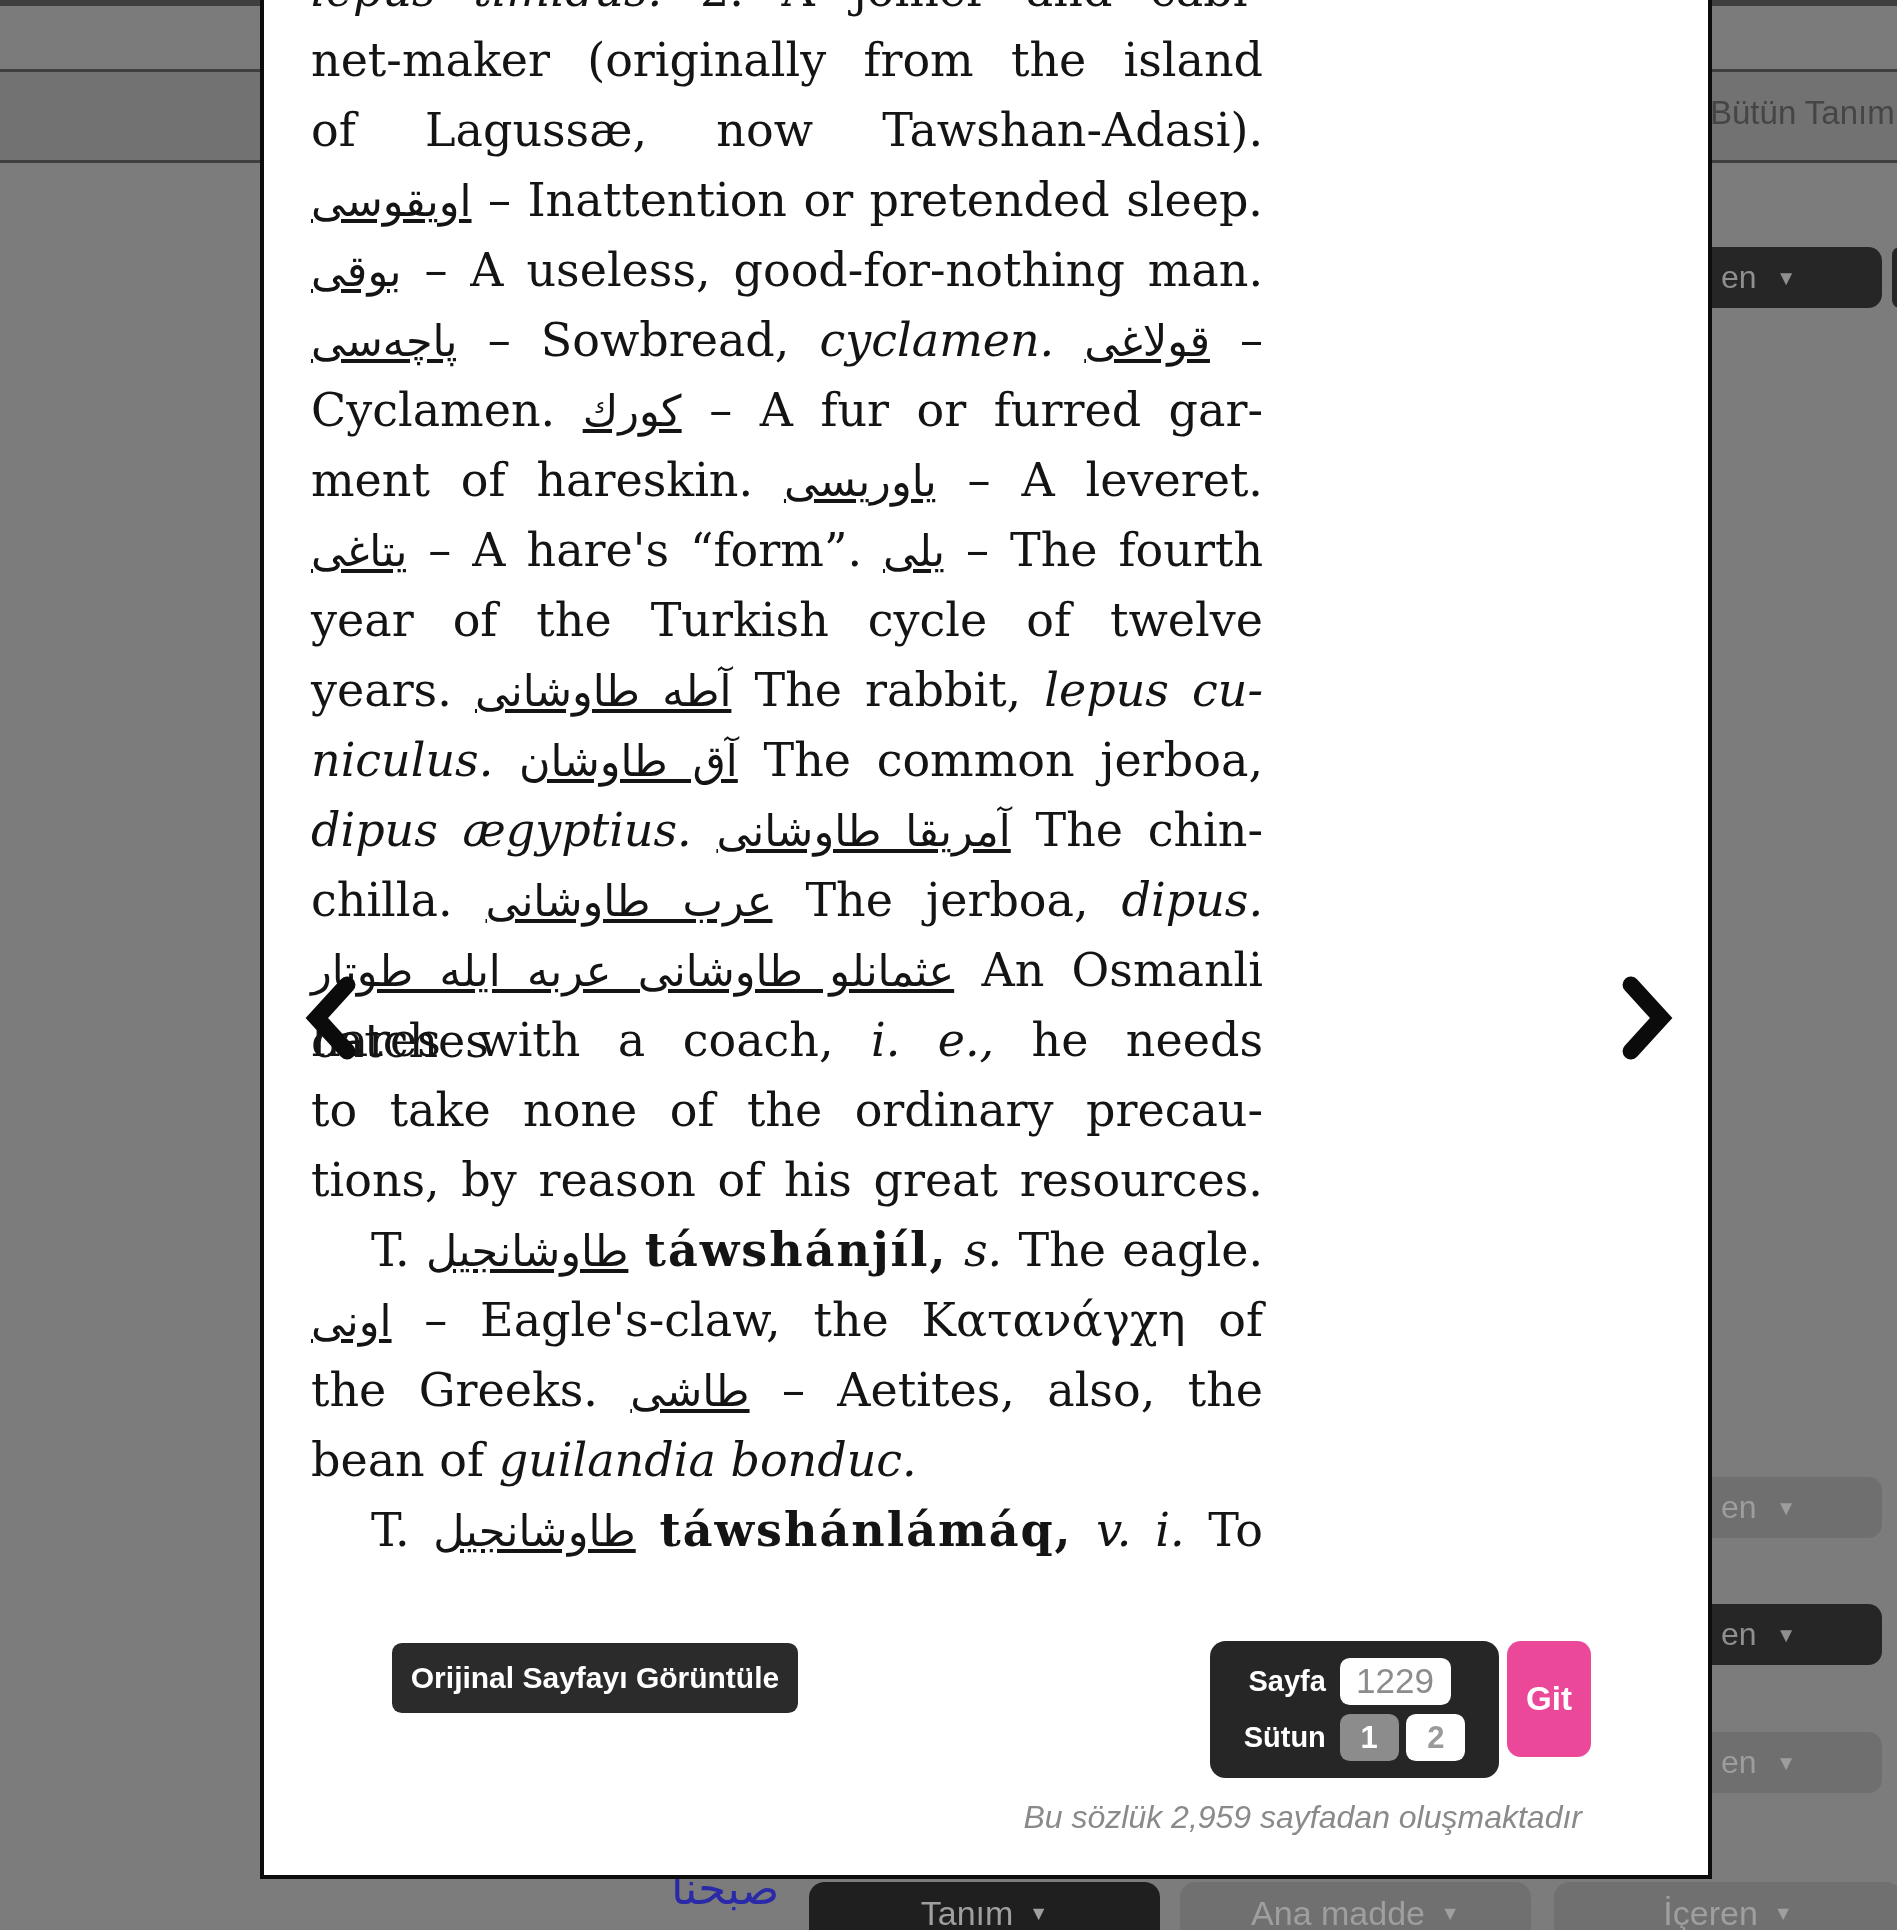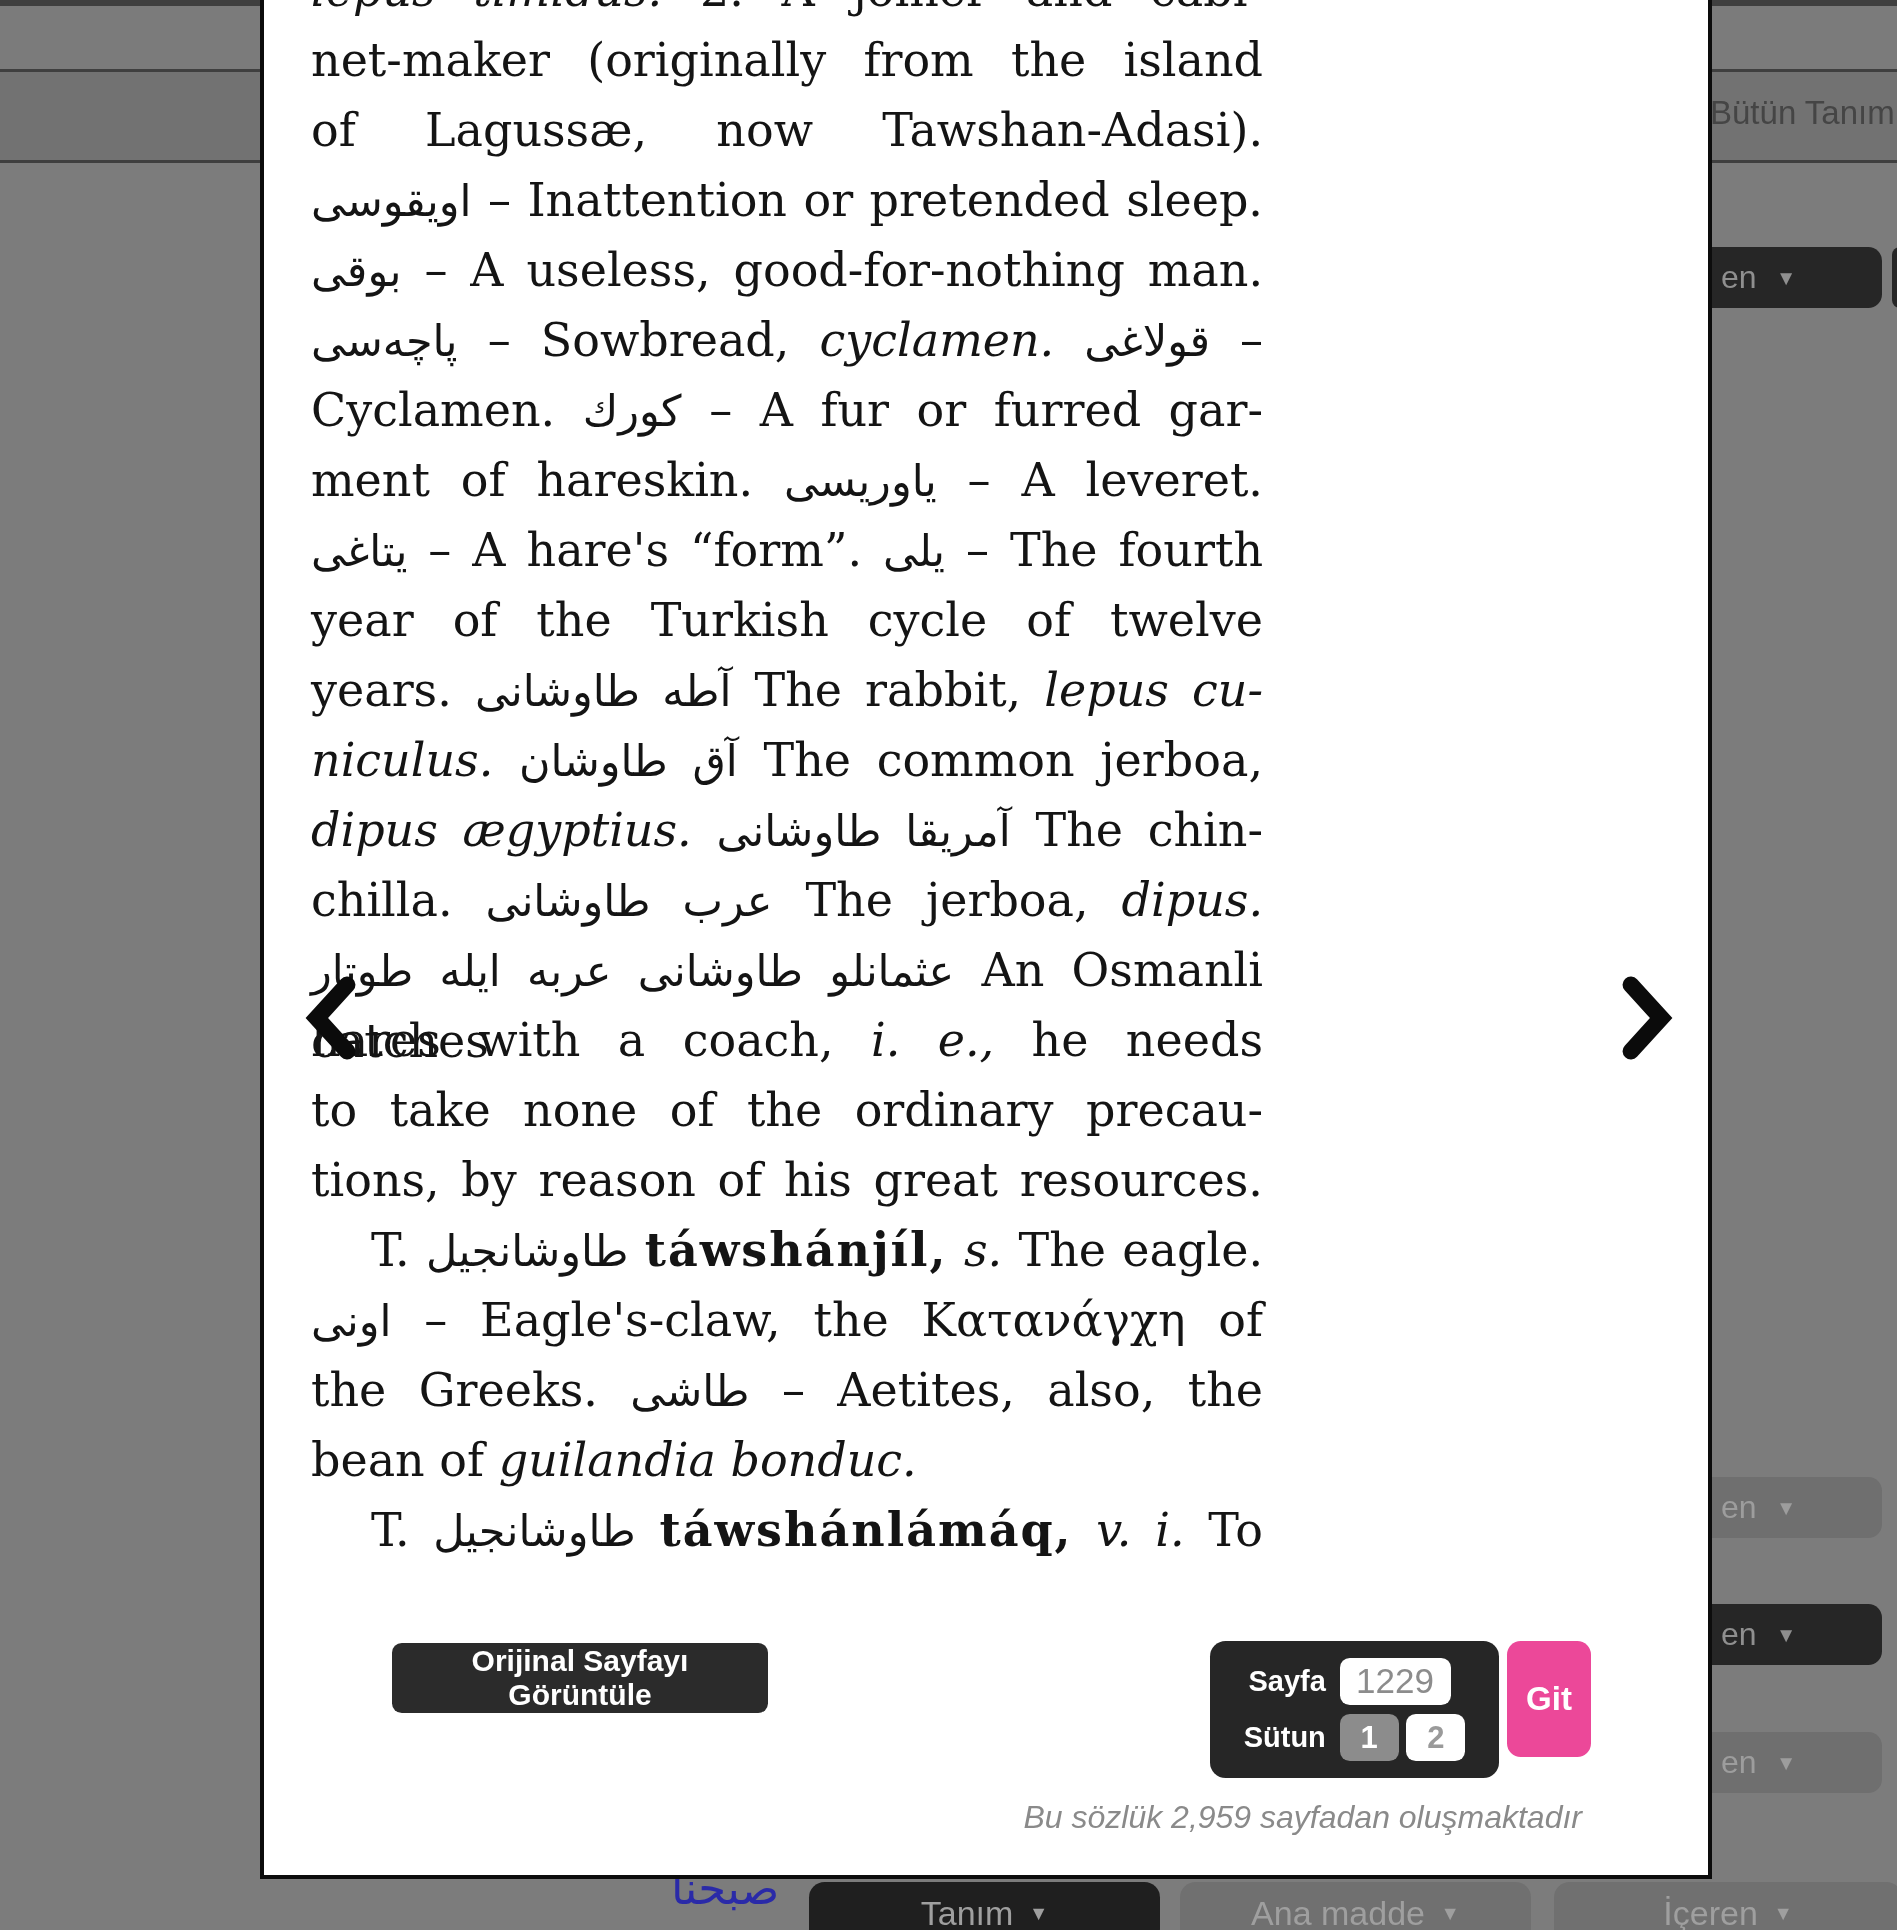"اويقوسى" .scan .ar { text-decoration: none -> underline }
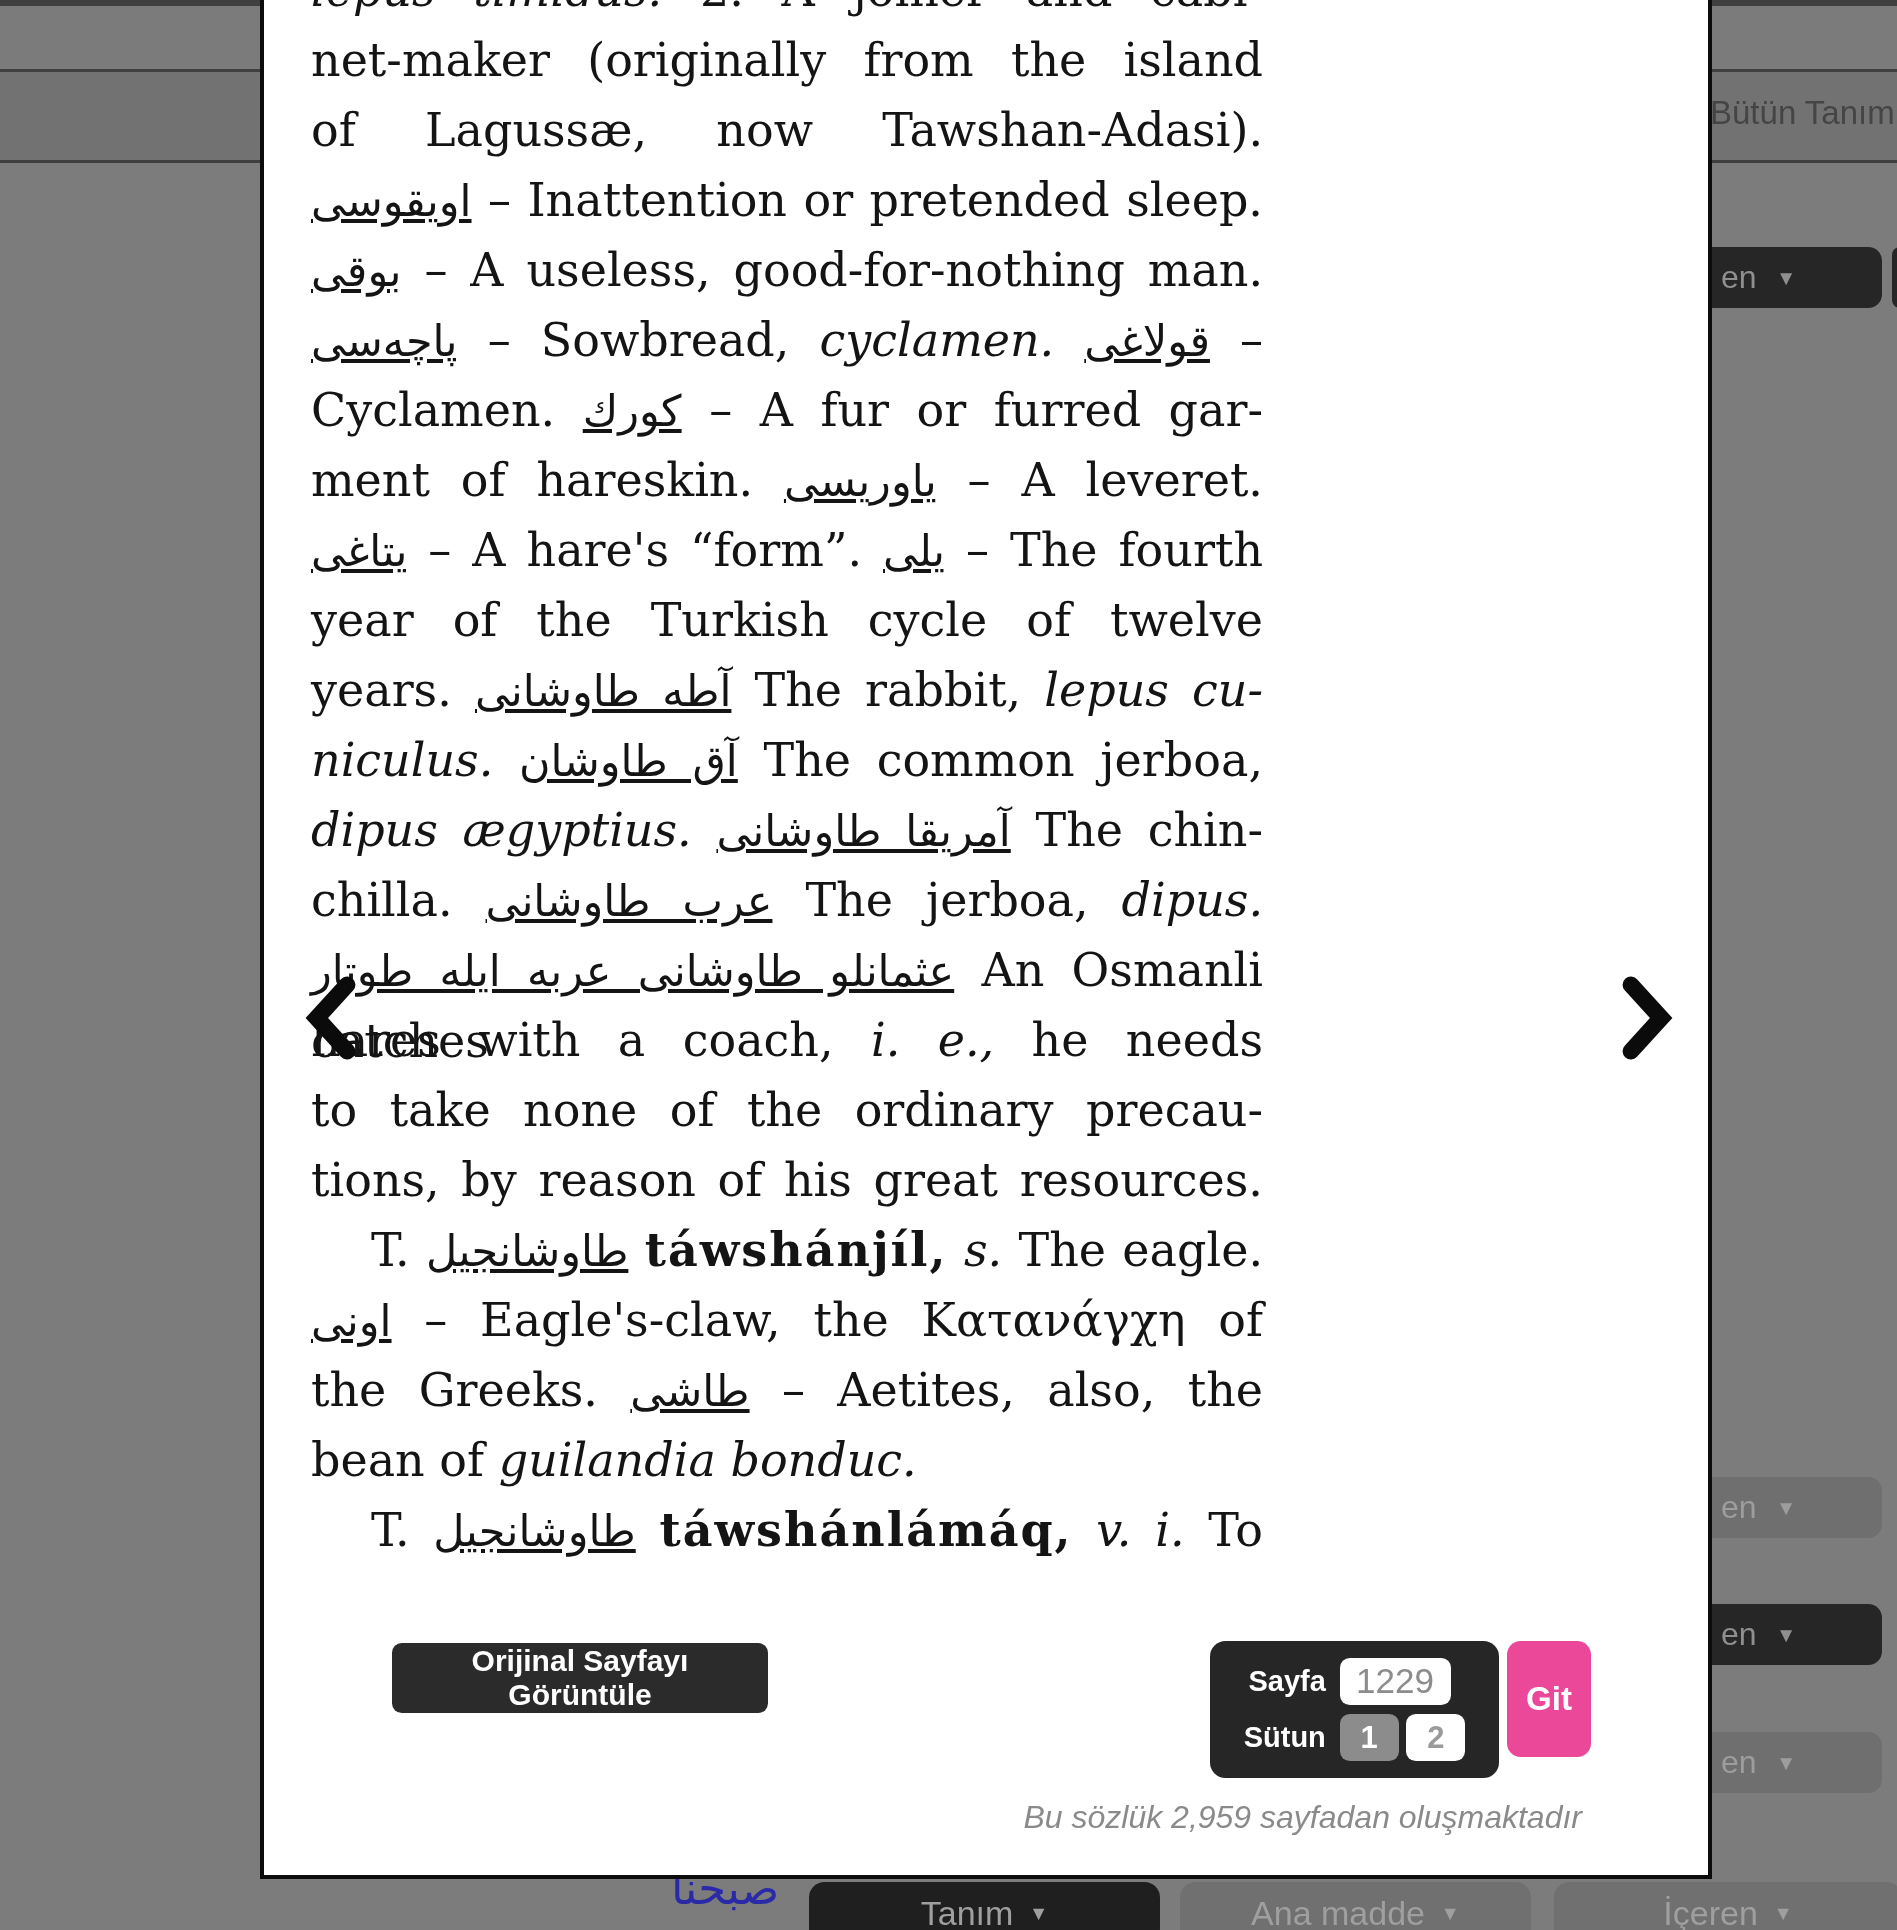"Orijinal Sayfayı Görüntüle" .orig-btn { width: 376px -> 406px }
